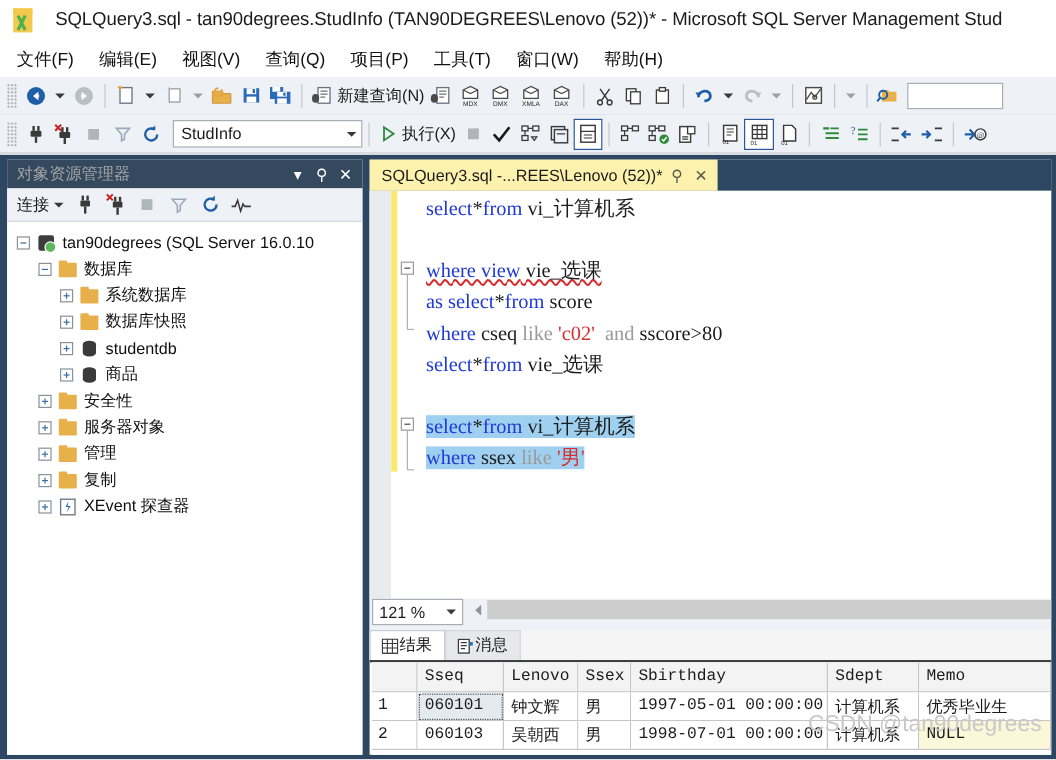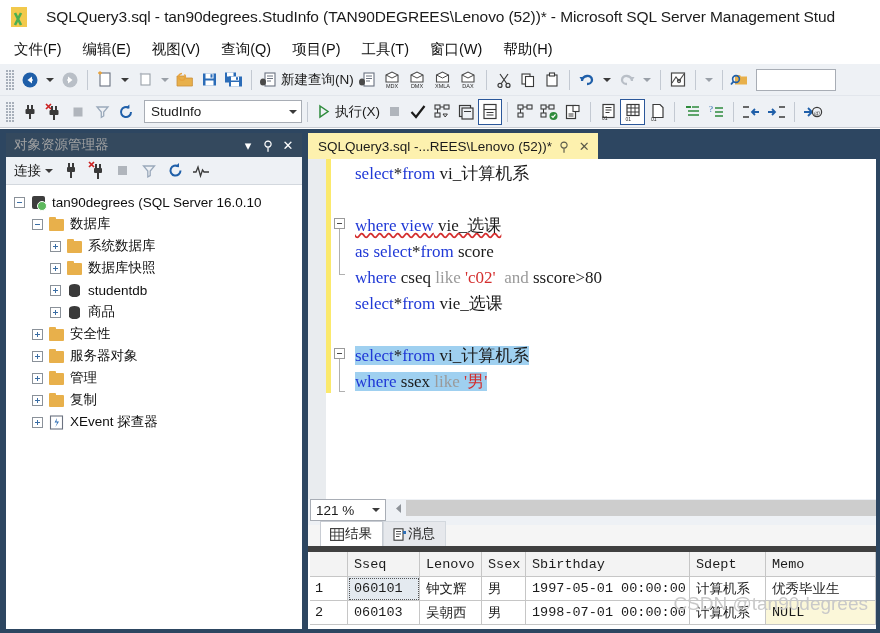"结果" .res-tabs { border-bottom: 6px solid #404040 -> 2px solid #404040; padding-left: 12px -> none }
